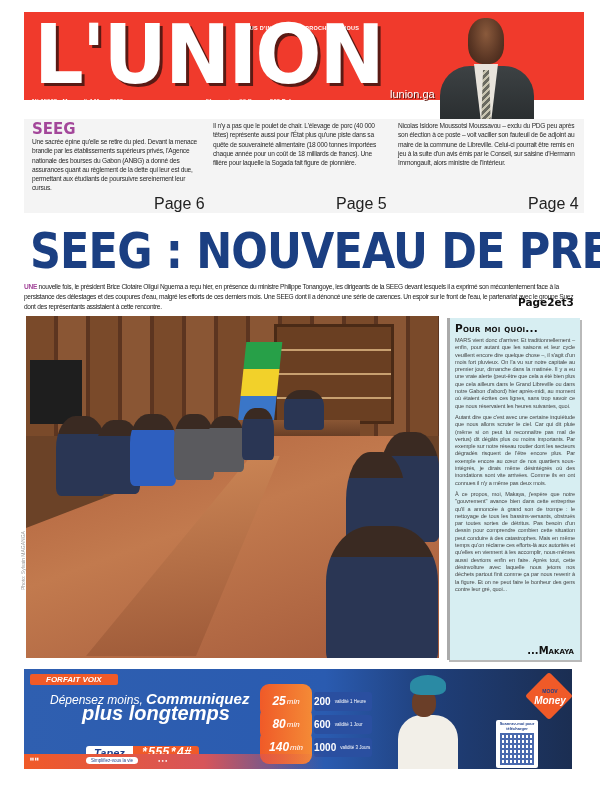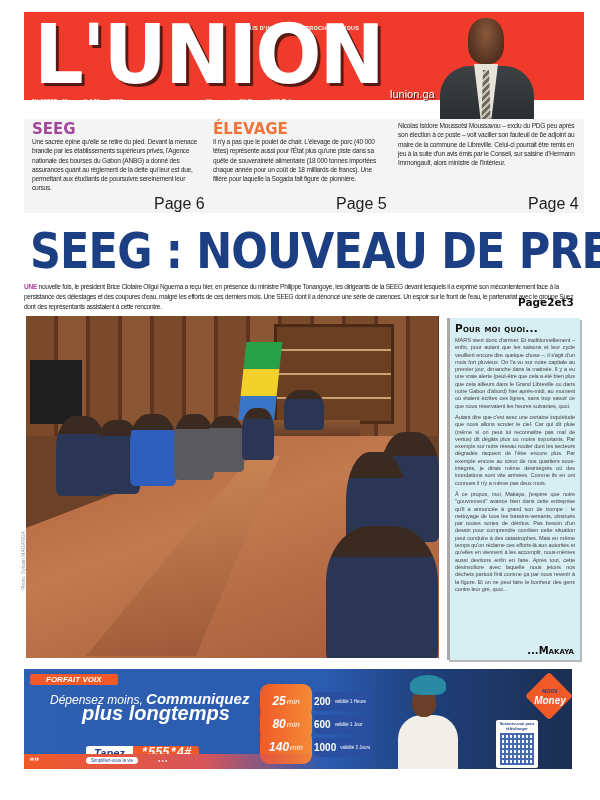"ÉLEVAGE" h2 { html: <h2>ÉLEVAGE</h2> -> none }
